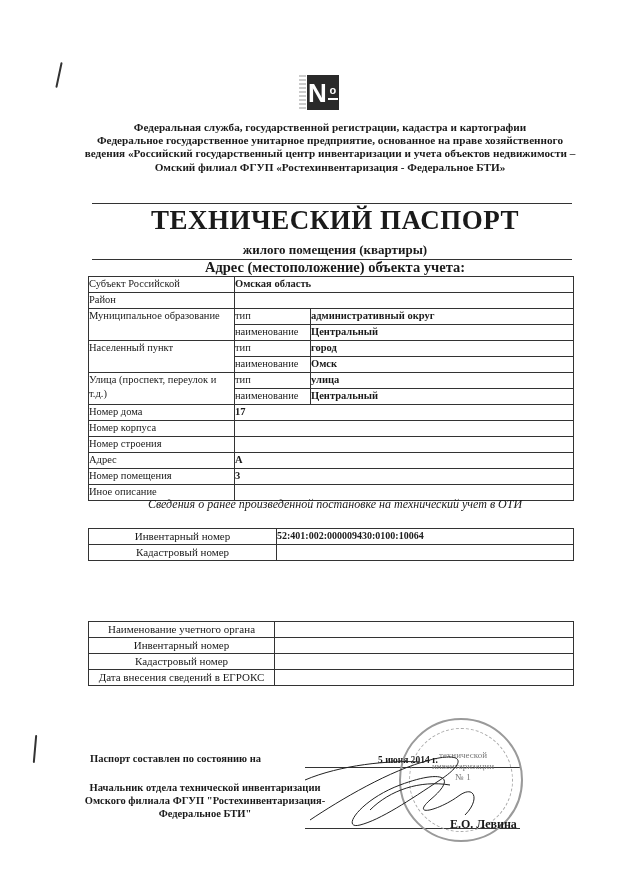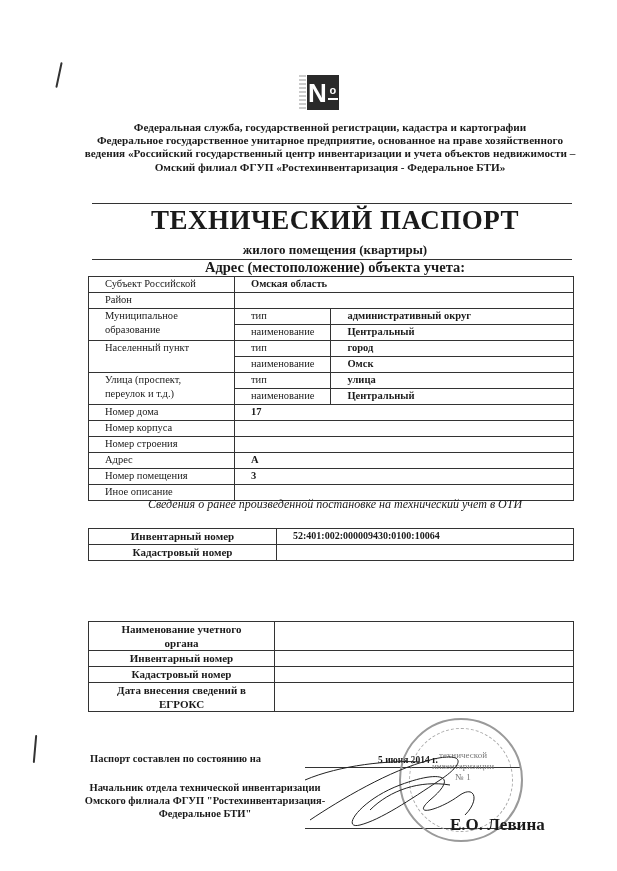"Субъект Российской" table.grid td { padding: 0 16px -> 0 0 }
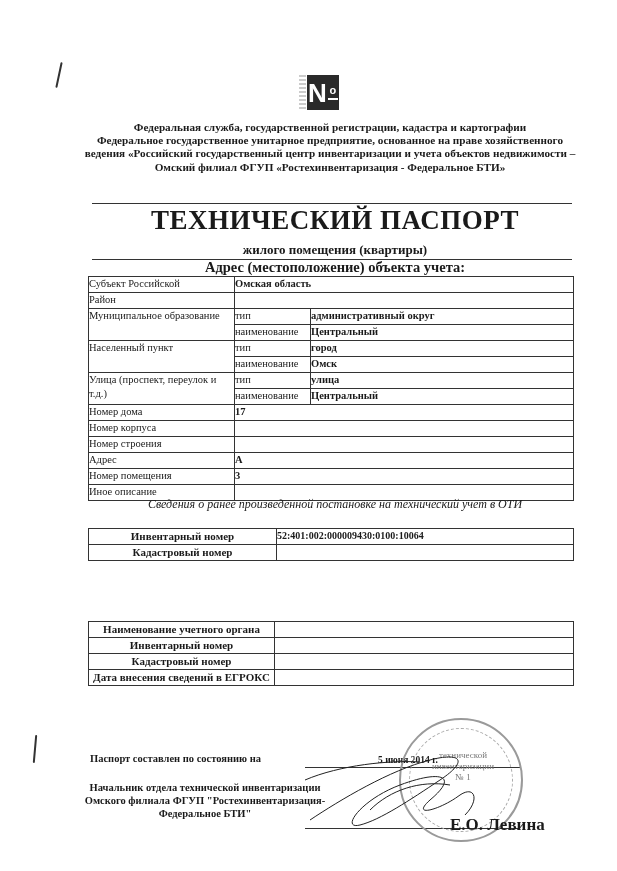"Инвентарный номер" .center { font-weight: bold -> none }
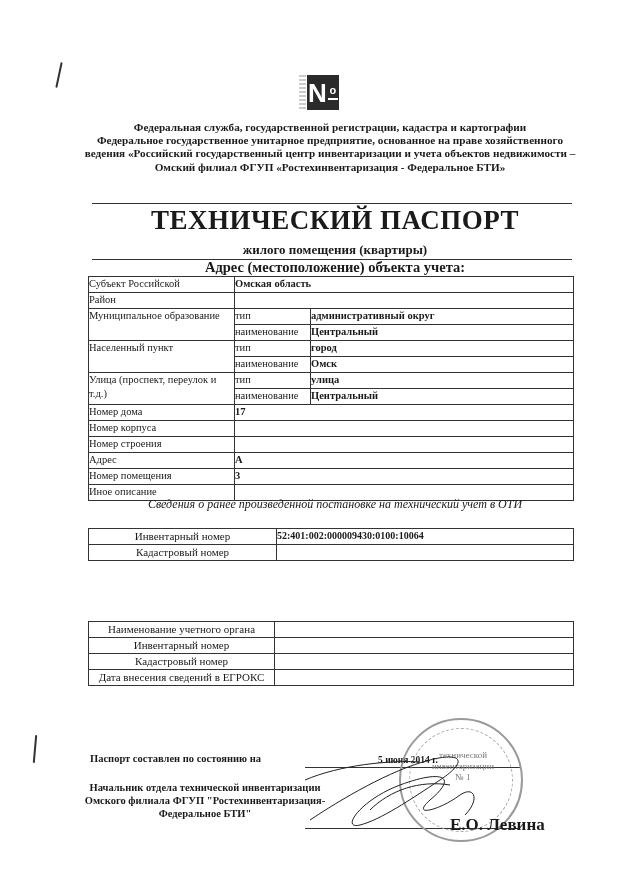"Е.О. Левина" div.abs { font-size: 17px -> 12px }
